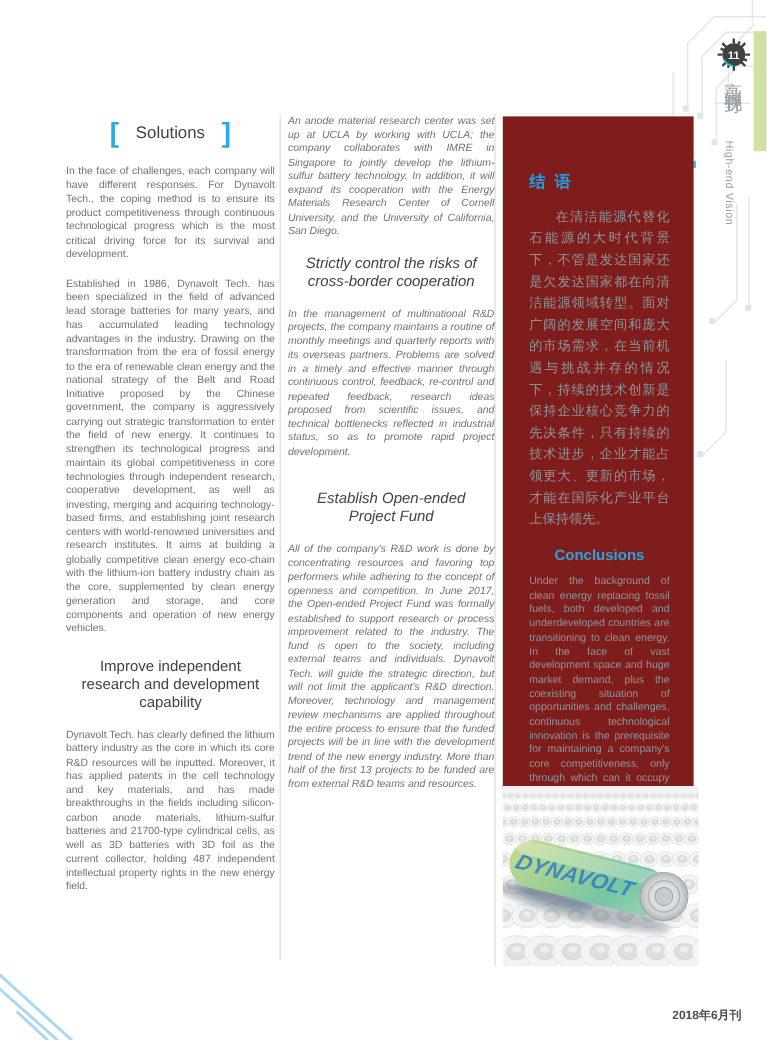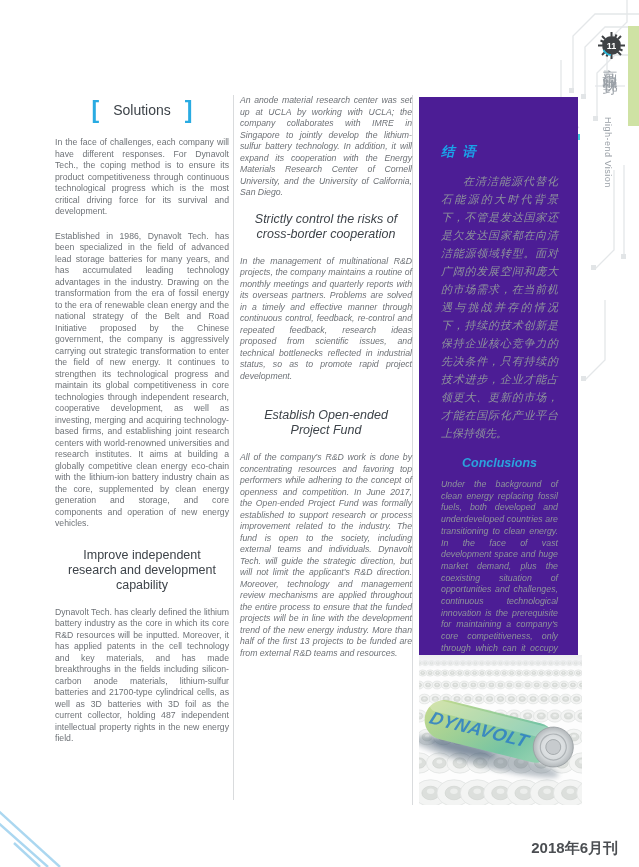"结 语" .panel { background: #4c1d95 -> #7f1d1d; font-style: italic -> none }
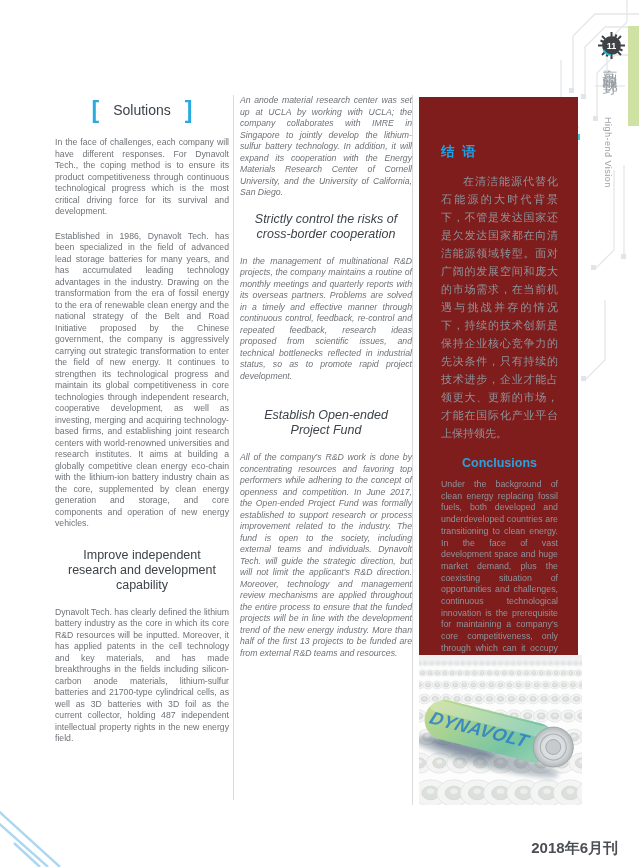"2018年6月刊" .issue { font-size: 15px -> 10px }
